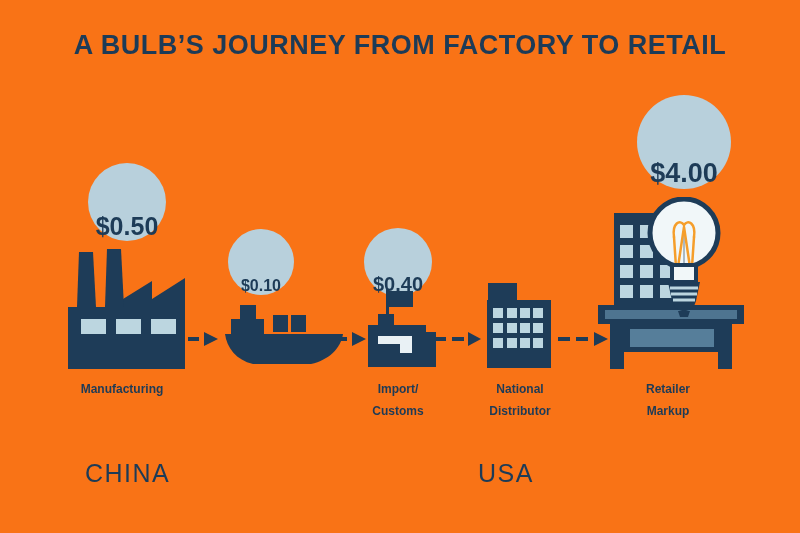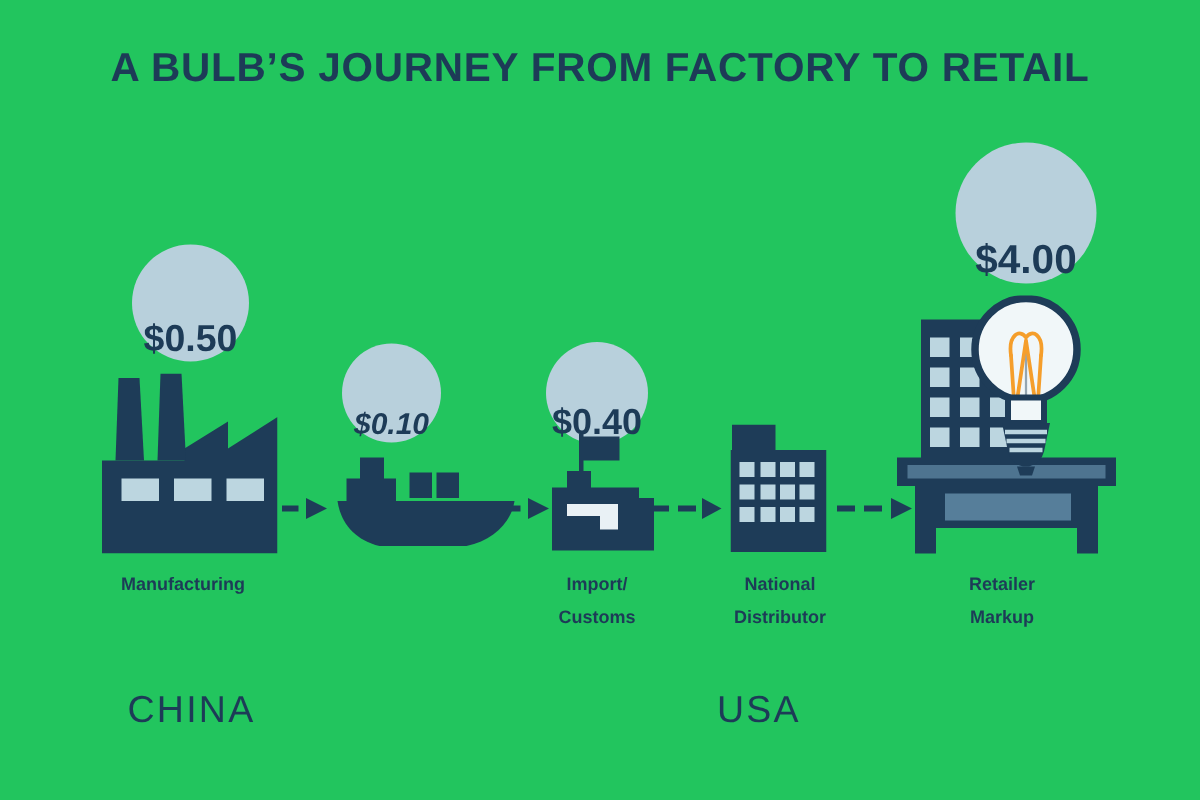"A BULB’S JOURNEY FROM FACTORY" .canvas { background: #22c55e -> #f97316 }
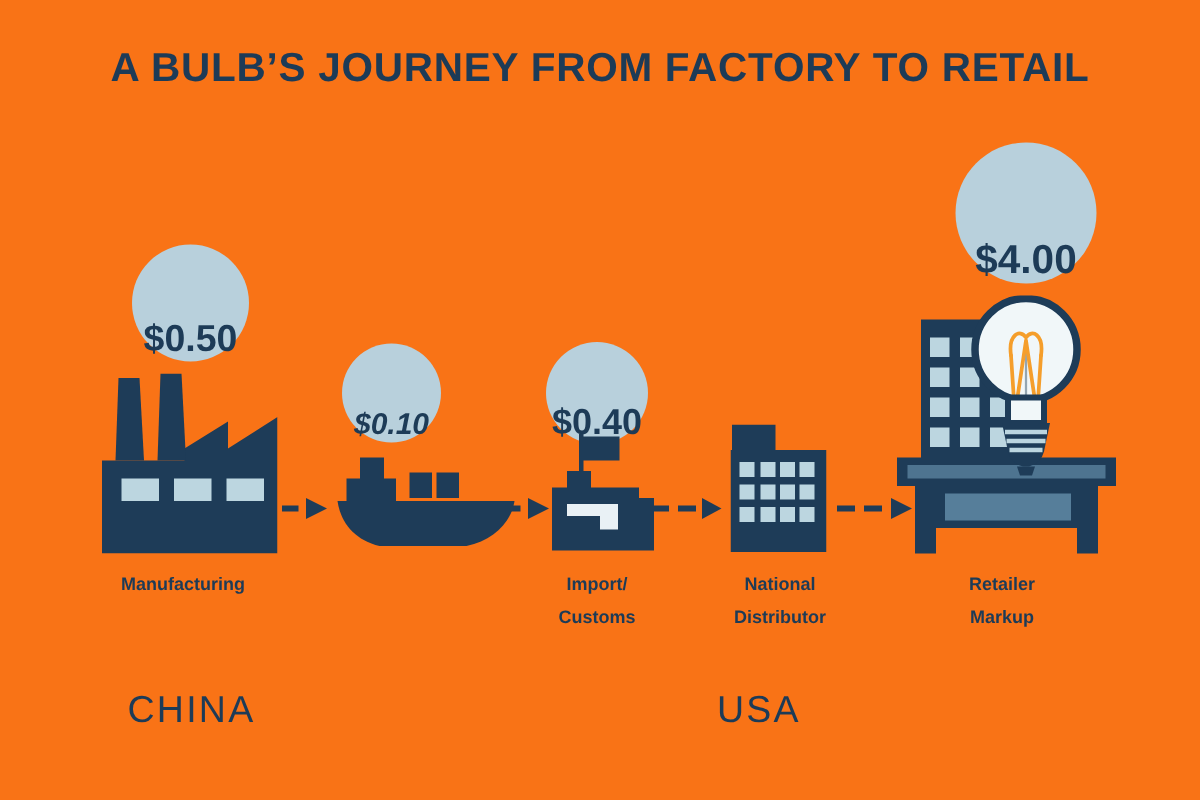"$0.10" #bubble-2 { font-size: 20px -> 16px; font-style: italic -> none }
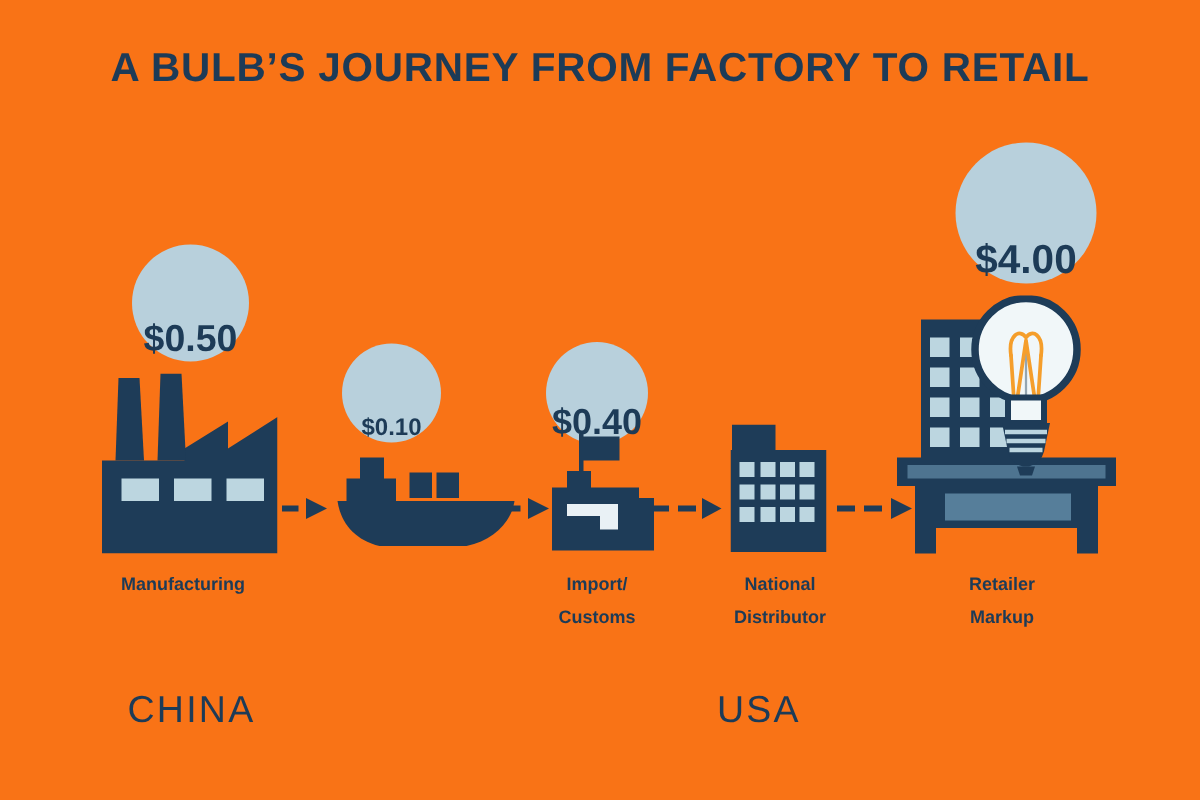"$0.40" #bubble-3 { font-size: 24px -> 20px }
